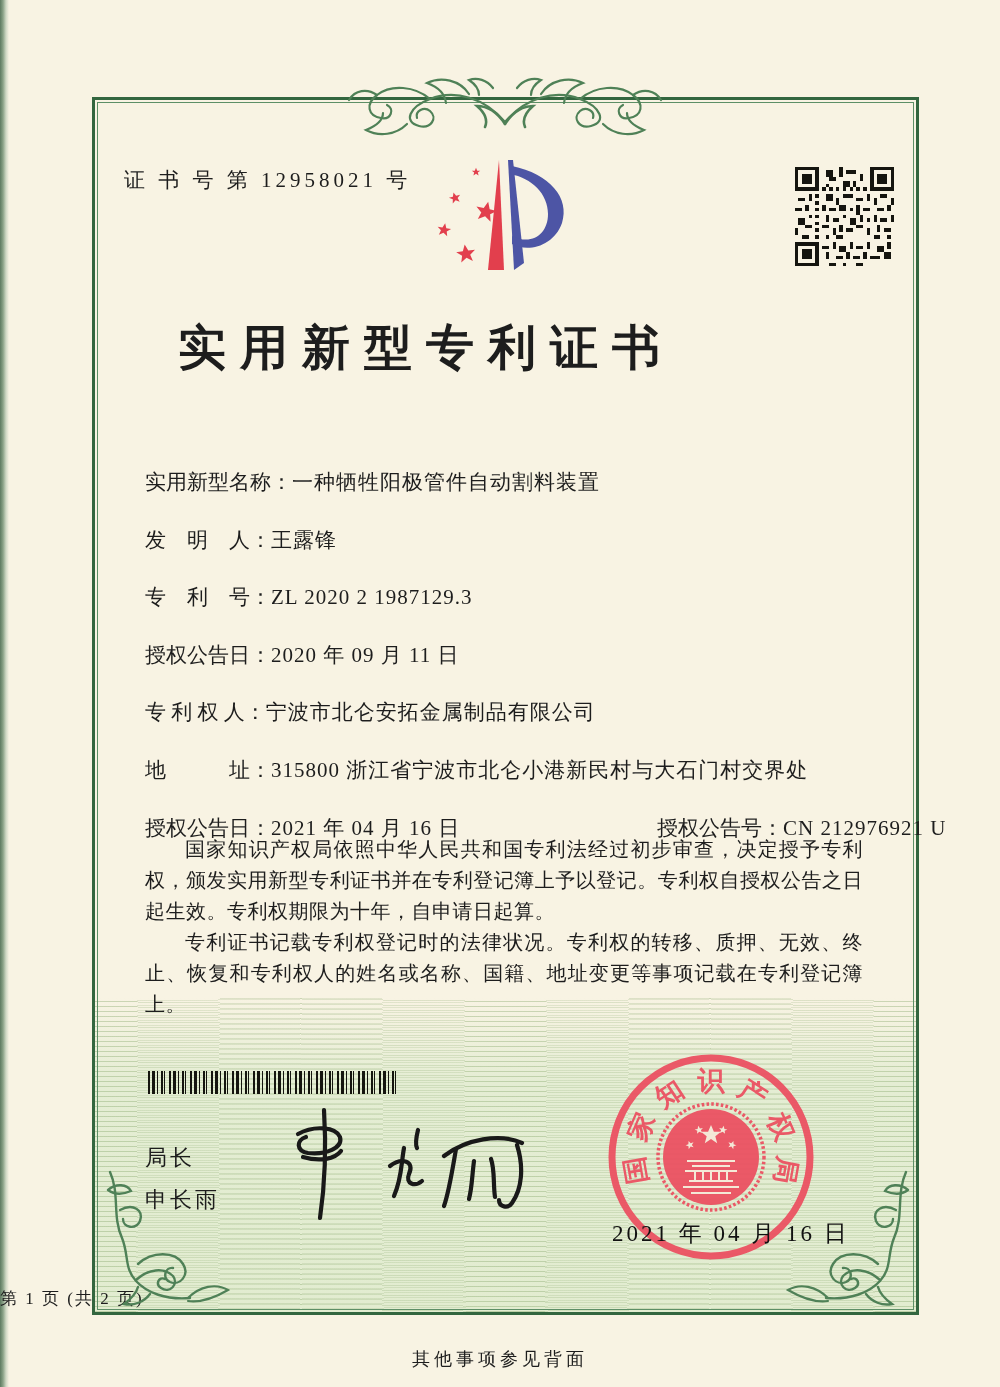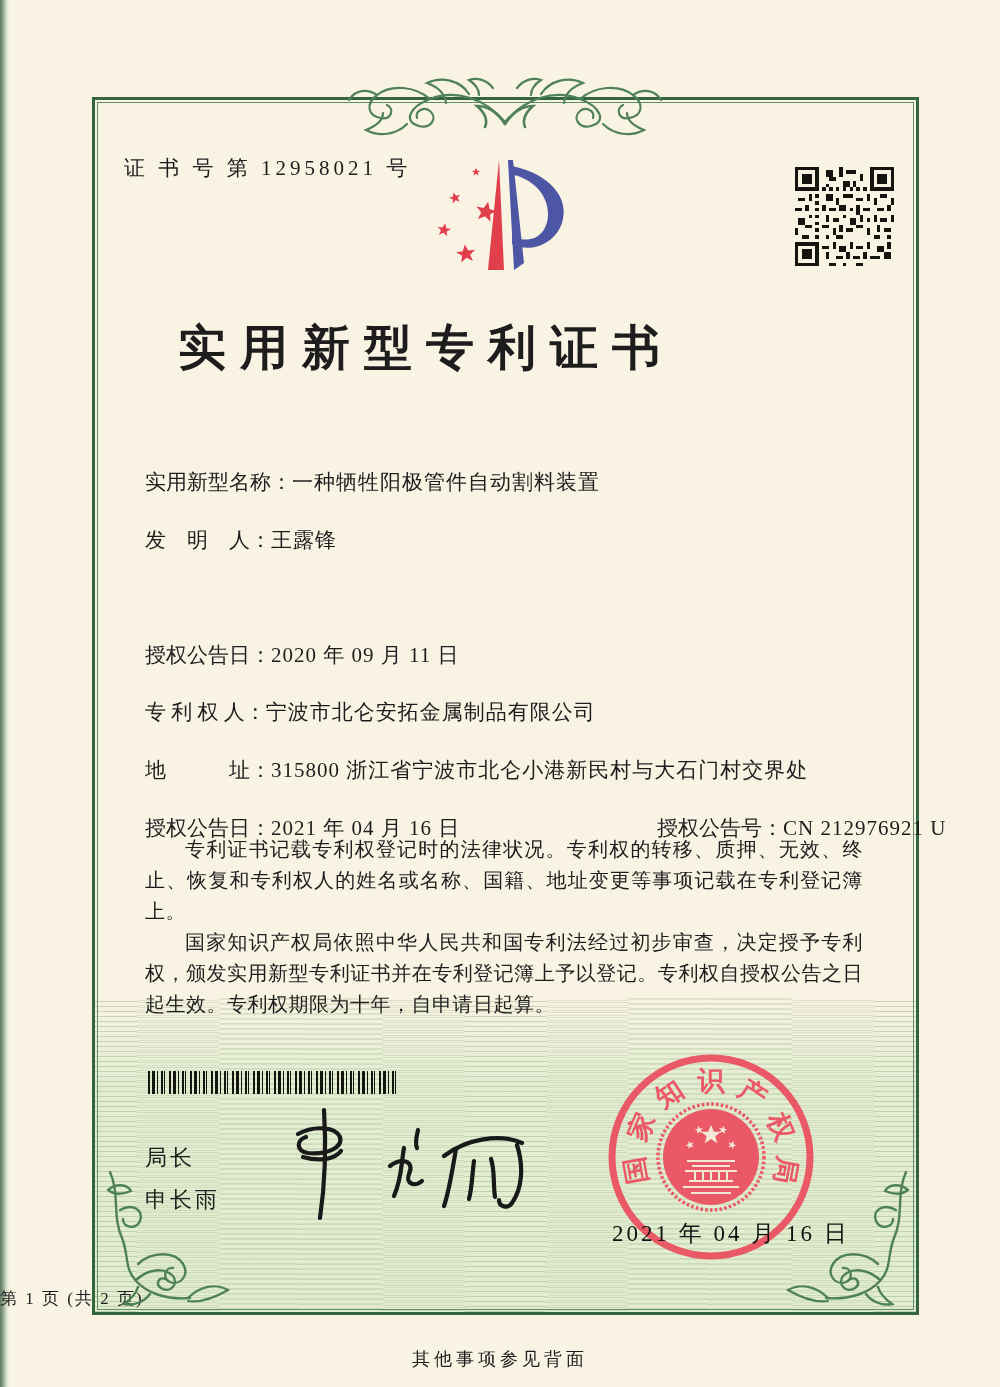"证 书 号 第 12958021" .cert-no { top: 154px -> 166px }
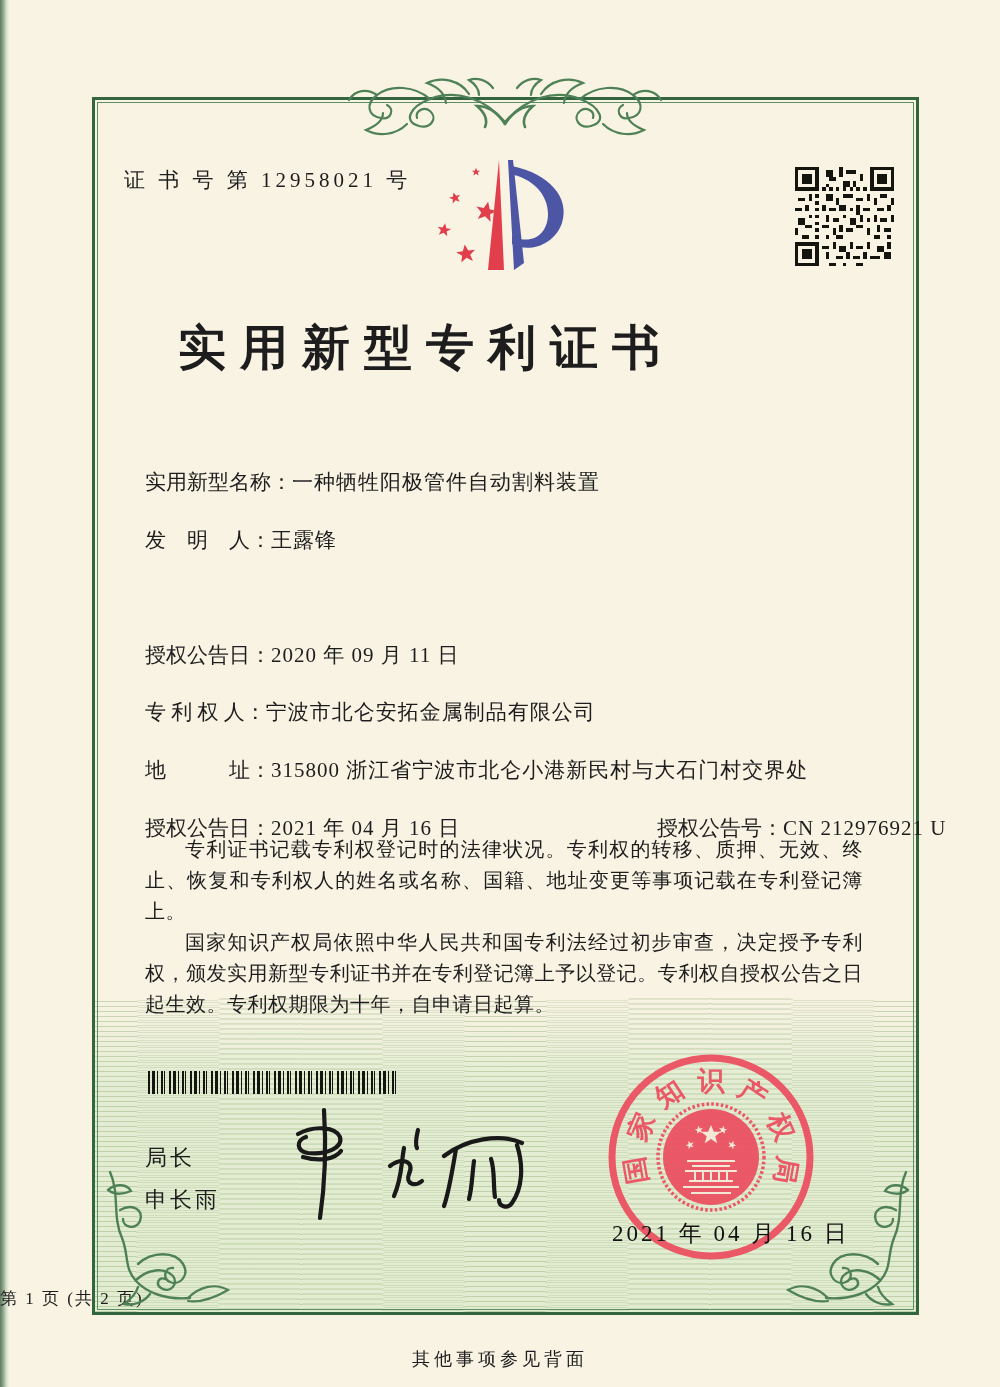"专 利 号：ZL 2020 2" div.field-row { html: none -> <div> <span>专 利 号：</span><span>ZL 2020 2 1987129.3</span> </div> }
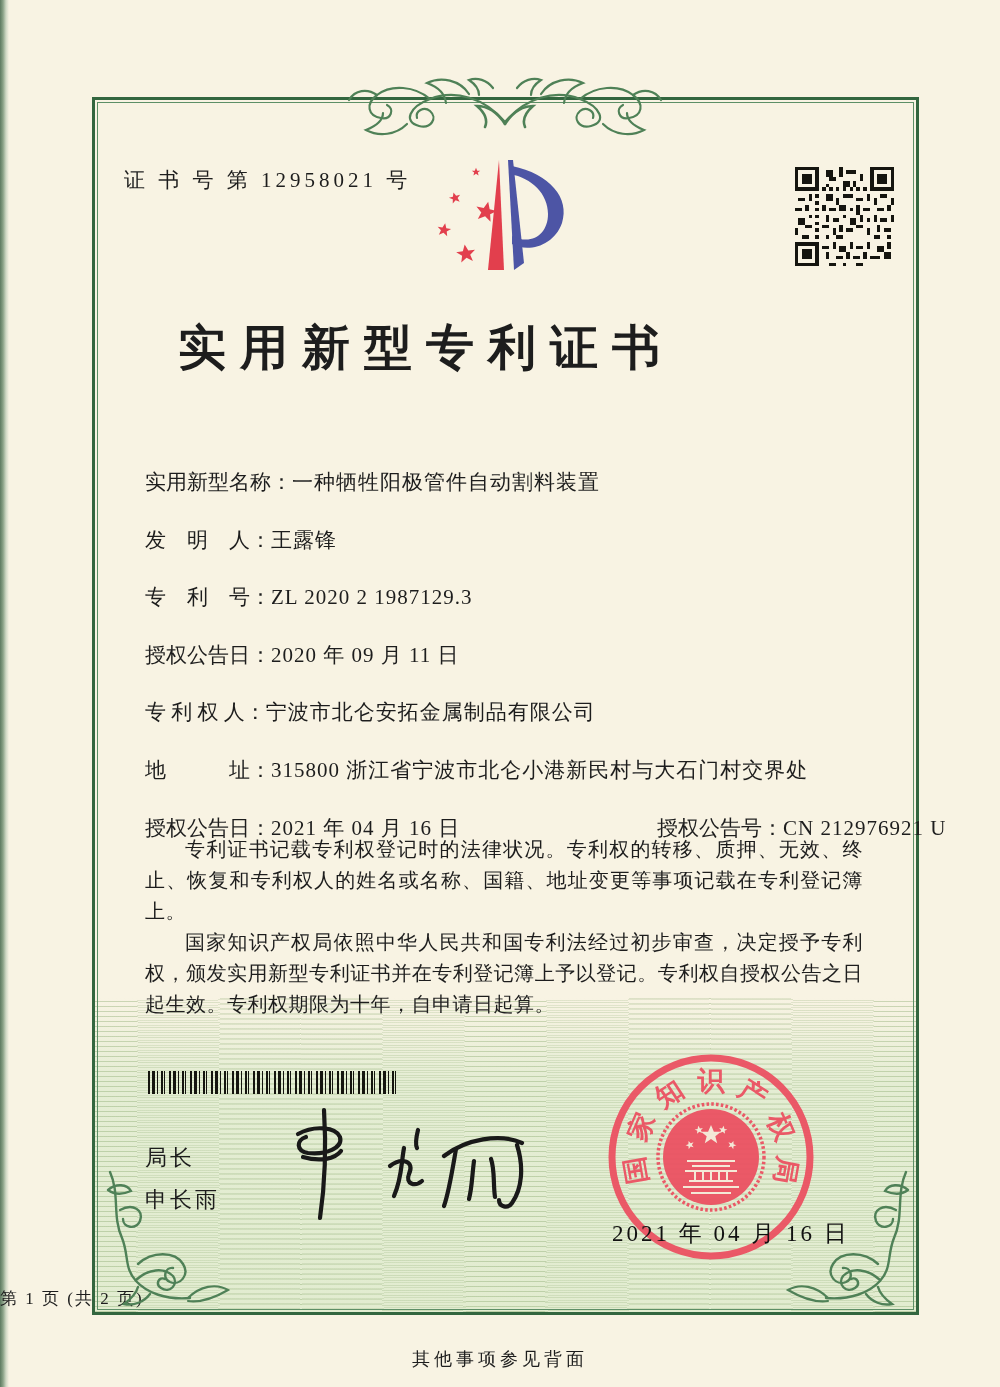"专利证书记载专利权登记时的法律状况。专利权的转移、质押、无效、终止、恢复和专利权" p { order: before "国家知识产权局依照中华人民共和国专利法经过初步审查，决定授予专利权，颁发实用新型" -> after "国家知识产权局依照中华人民共和国专利法经过初步审查，决定授予专利权，颁发实用新型" }
